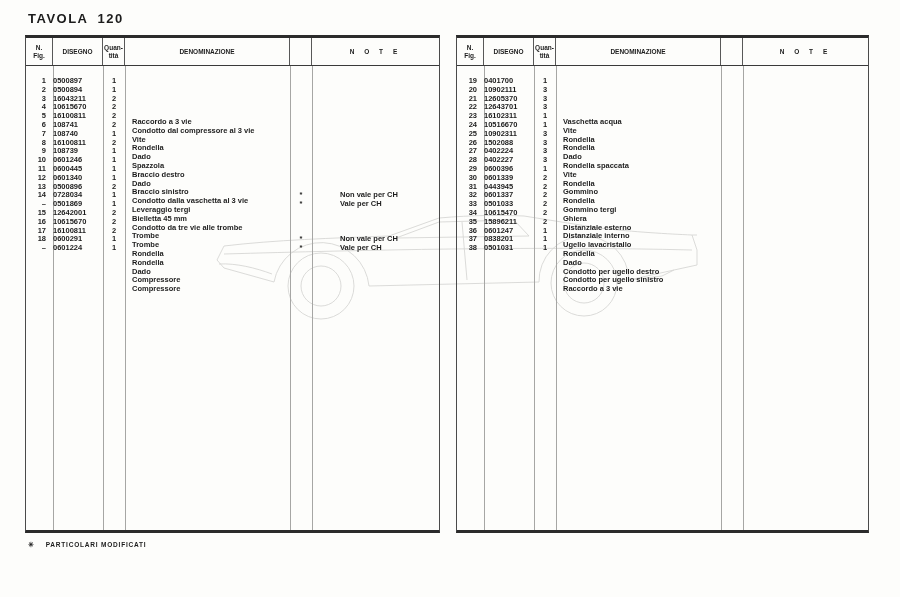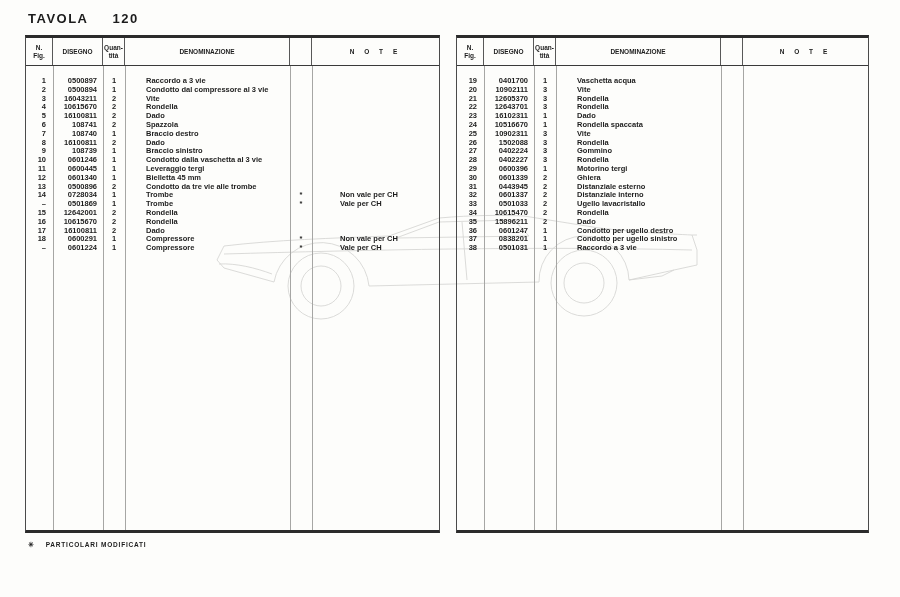"120" .page-title .num { margin-left: 24px -> 9px }
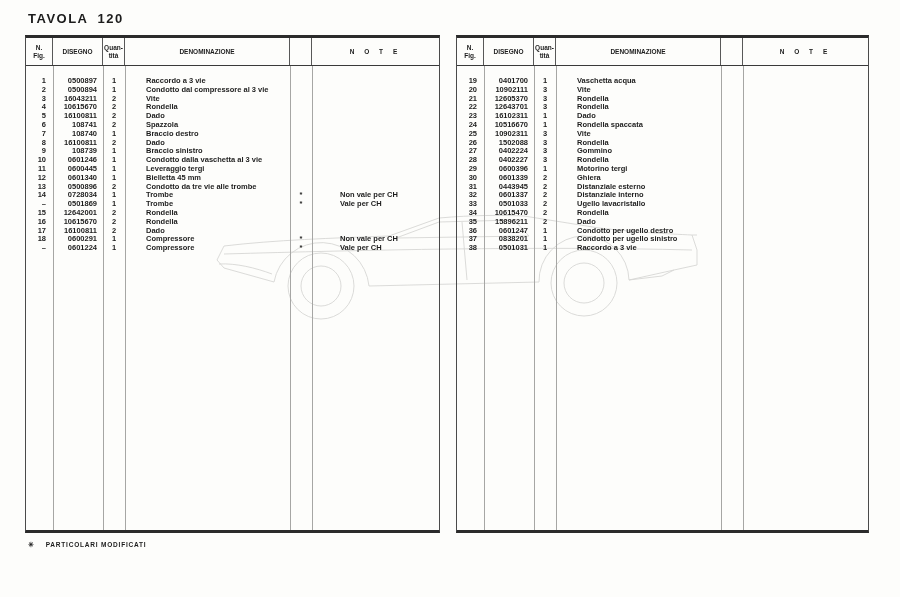"0500897" .c.dis { text-align: right -> none }
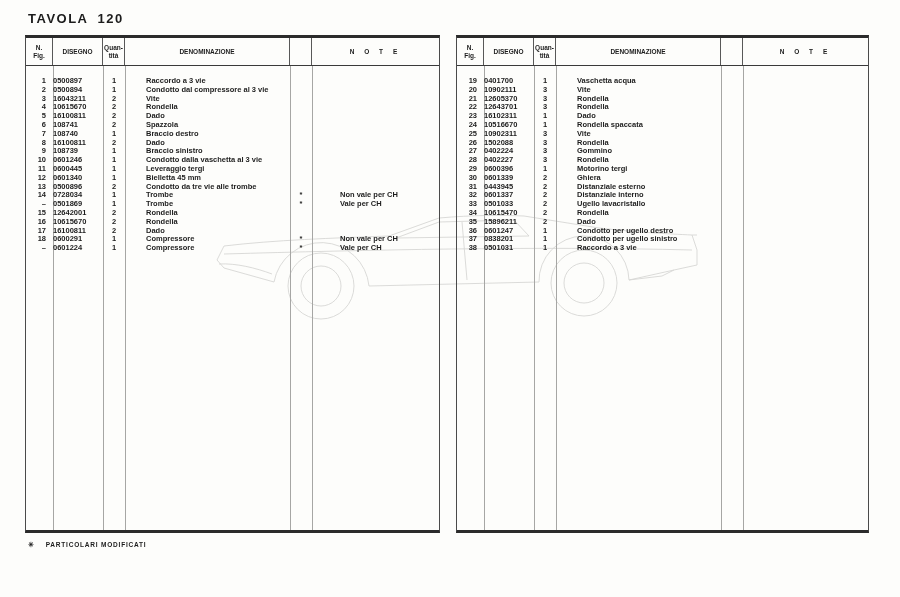"Raccordo a 3 vie" .c.den { margin-top: none -> 41px; padding-left: 21px -> 7px }
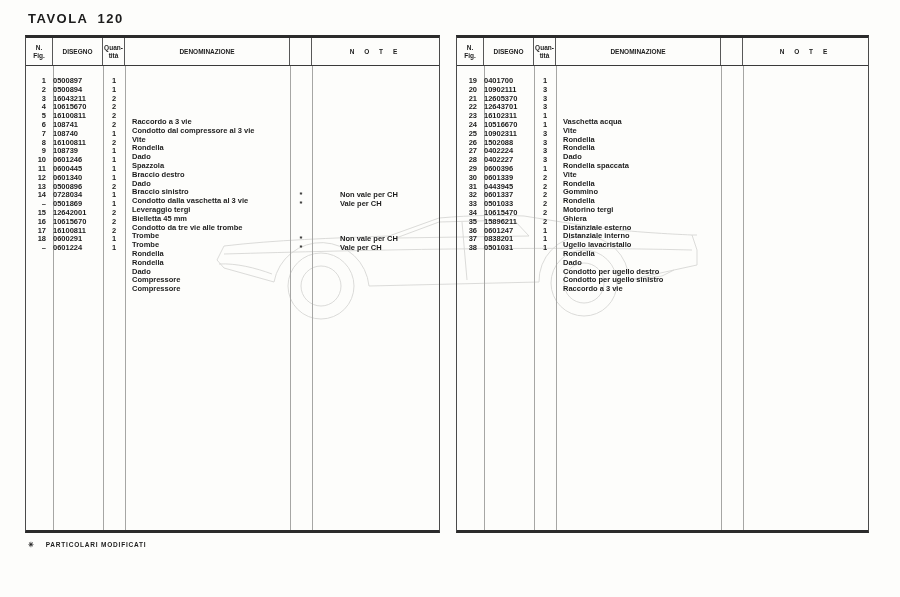"Motorino tergi" span.c { text: Motorino -> Gommino }
